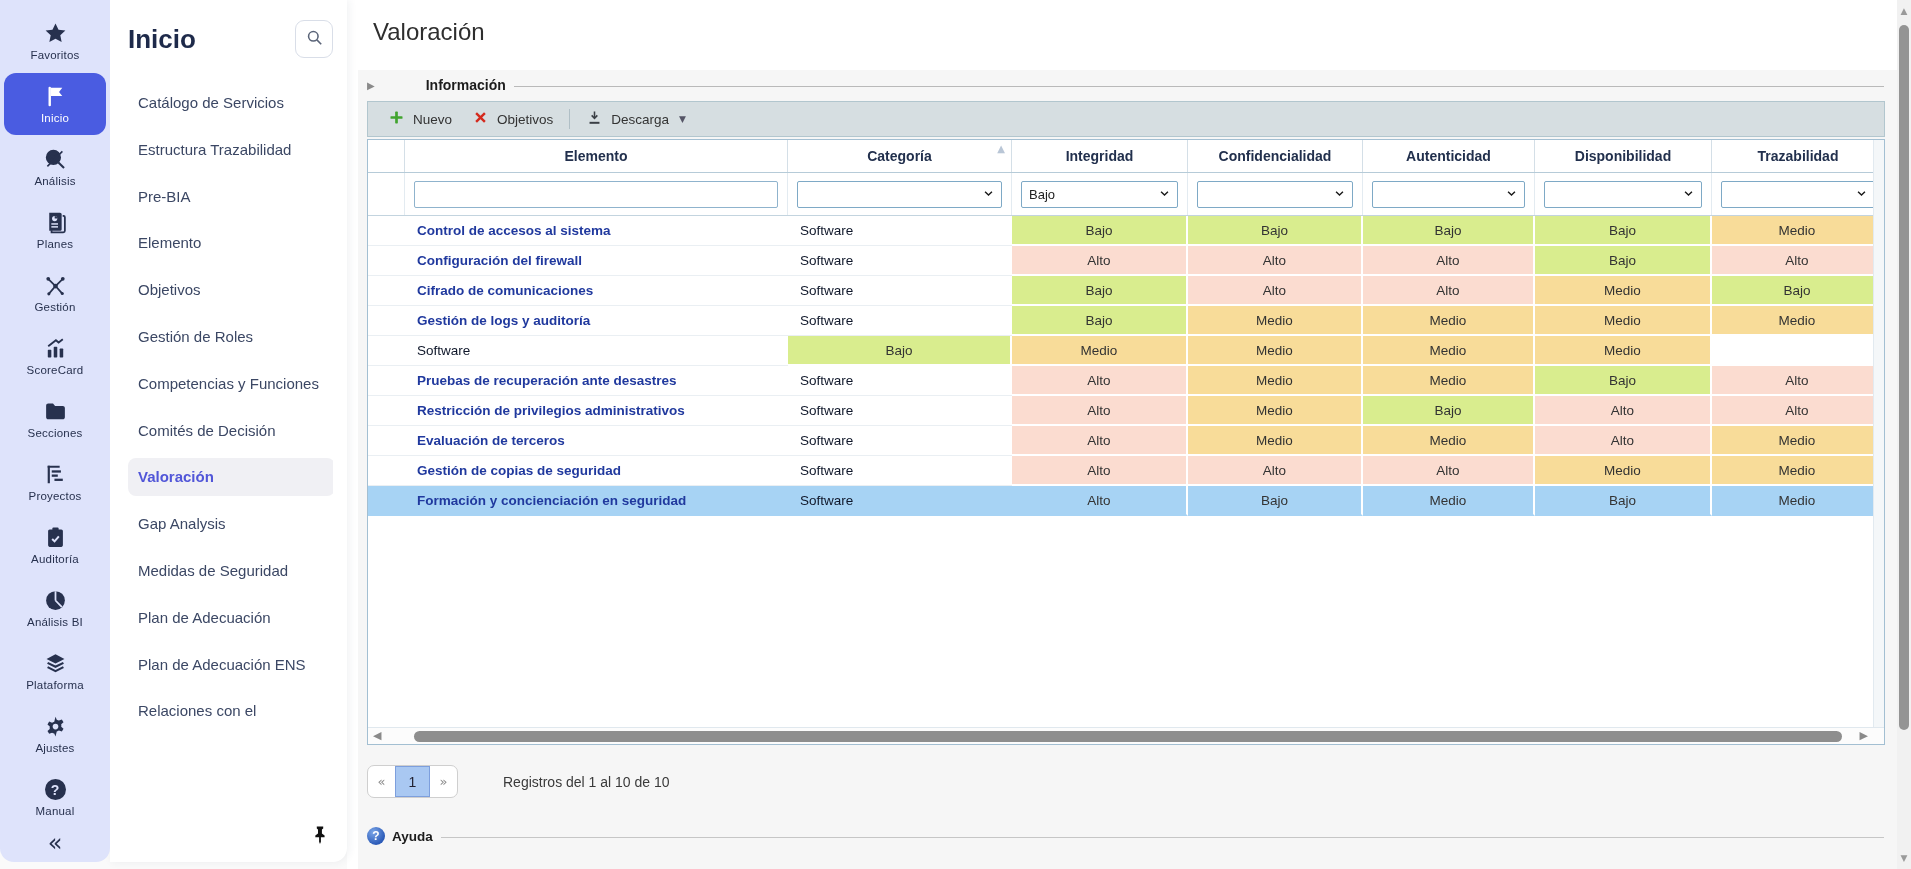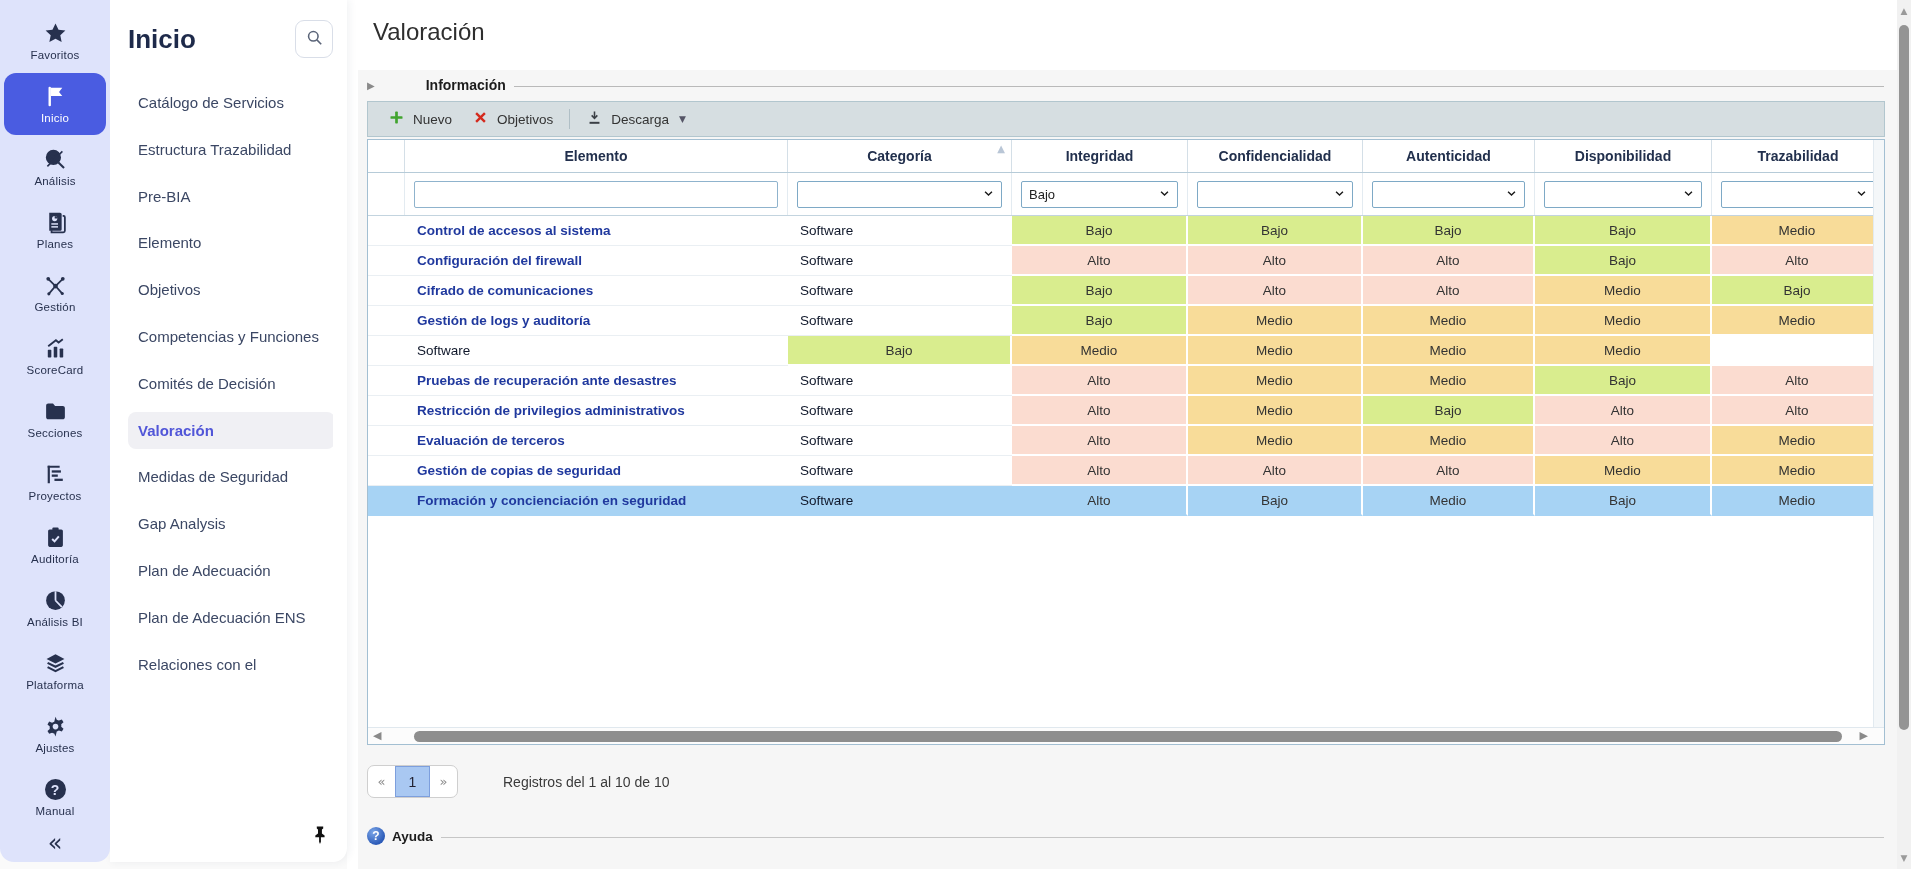"Gestión de Roles" div.sidebar-item { html: none -> <div>Gestión de Roles</div> }
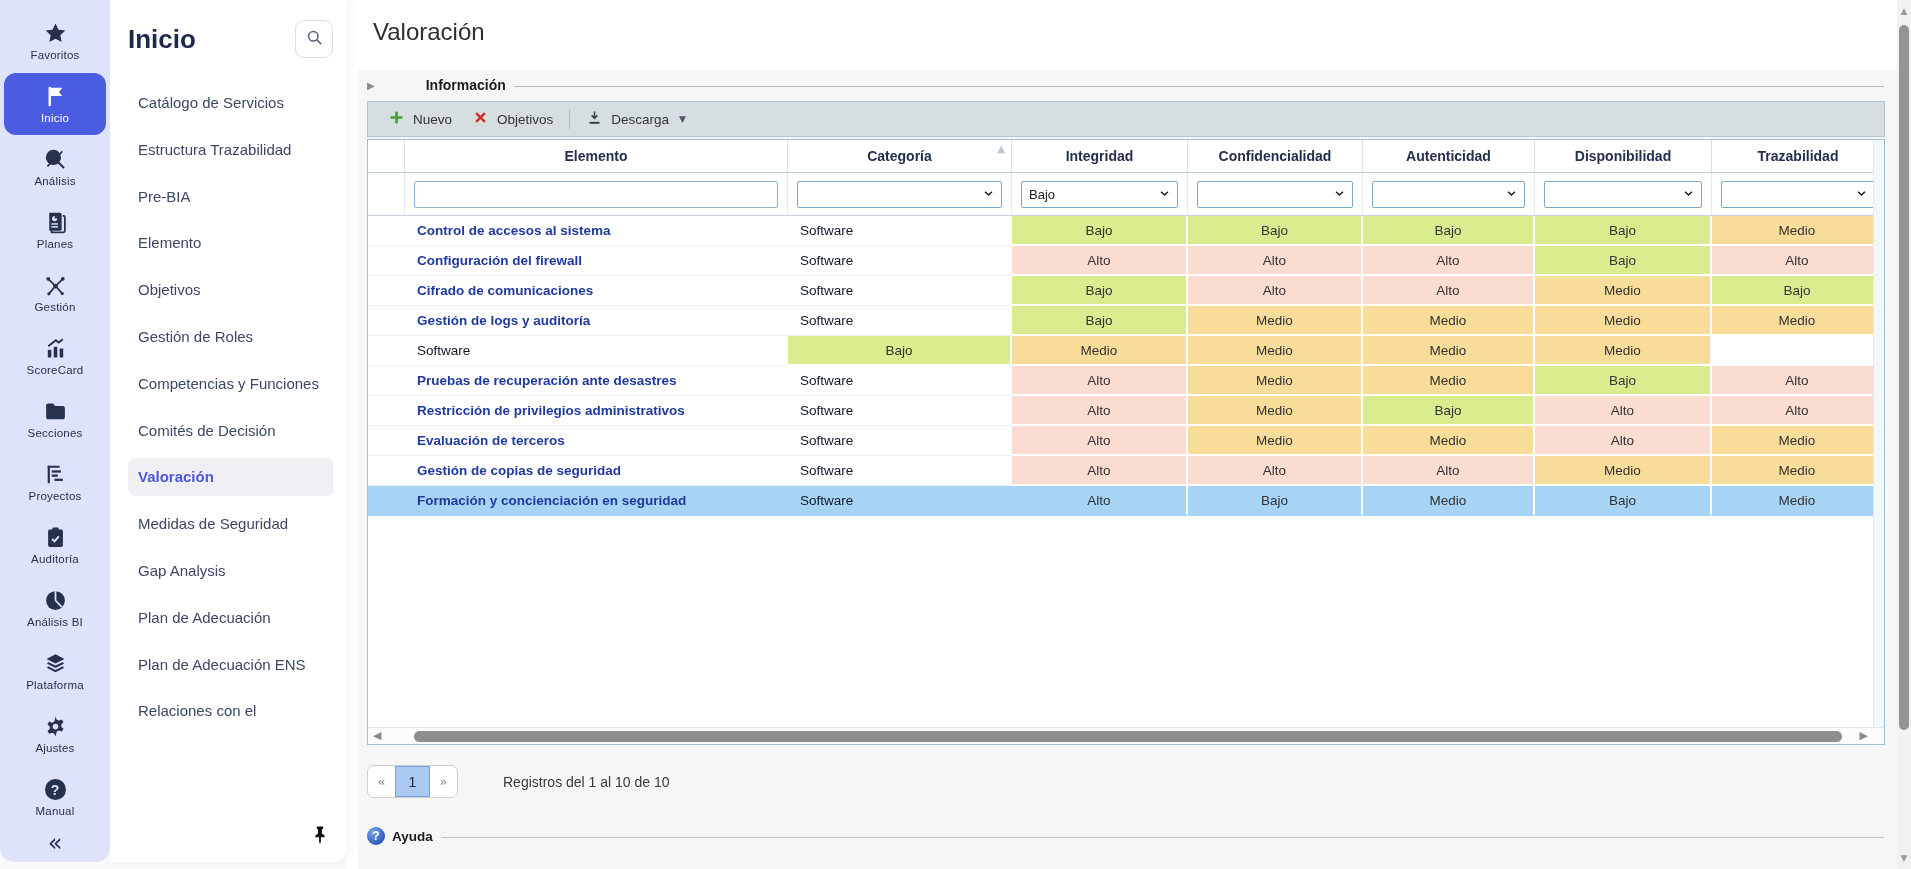"Medidas de Seguridad" div.sidebar-item { order: before "Gap Analysis" -> after "Gap Analysis" }
